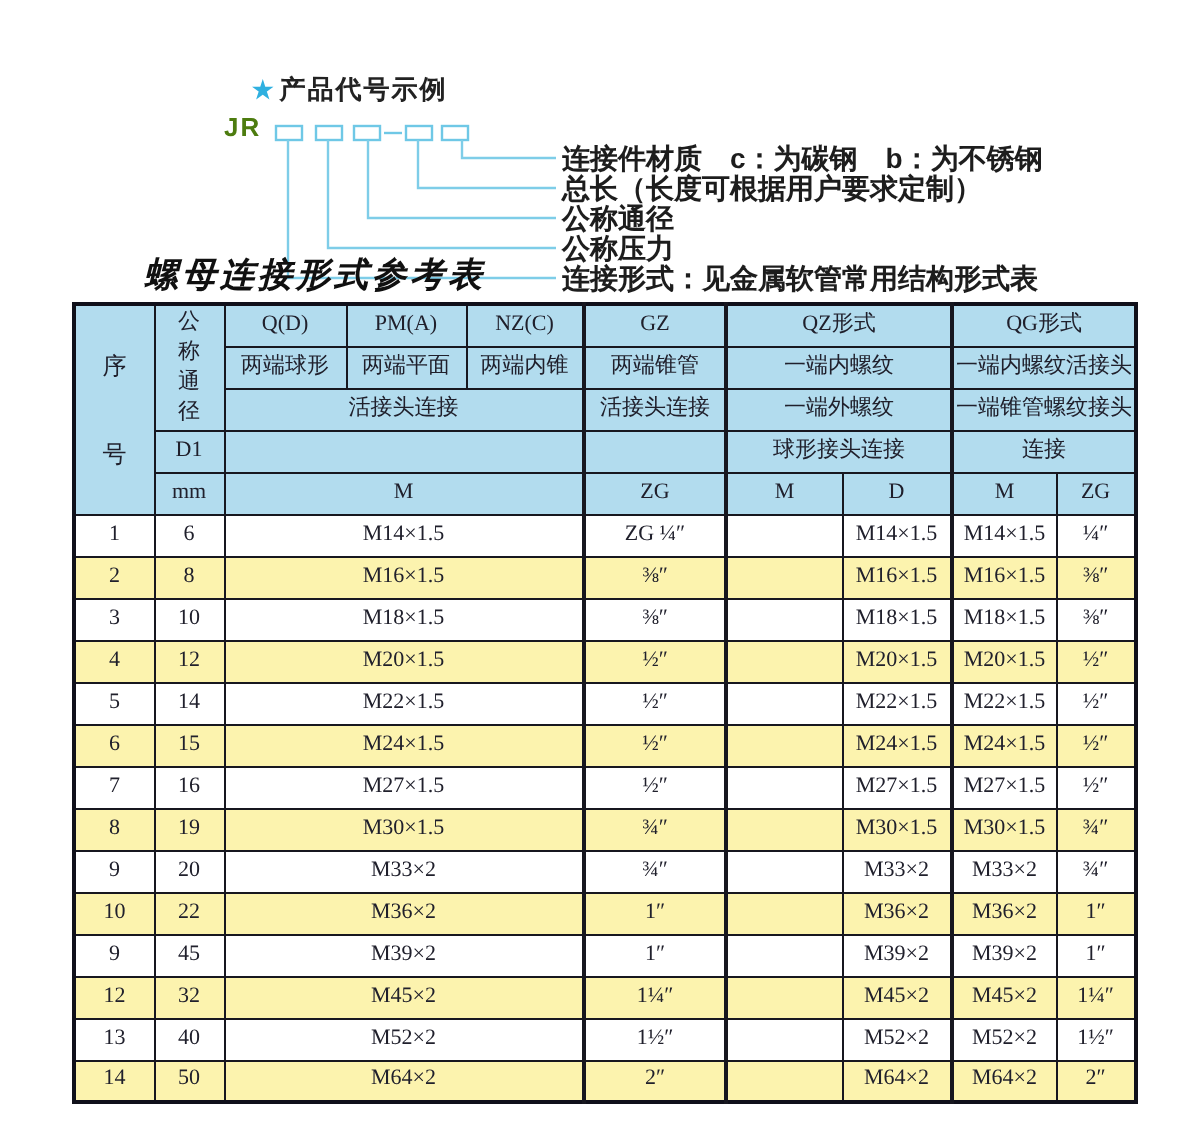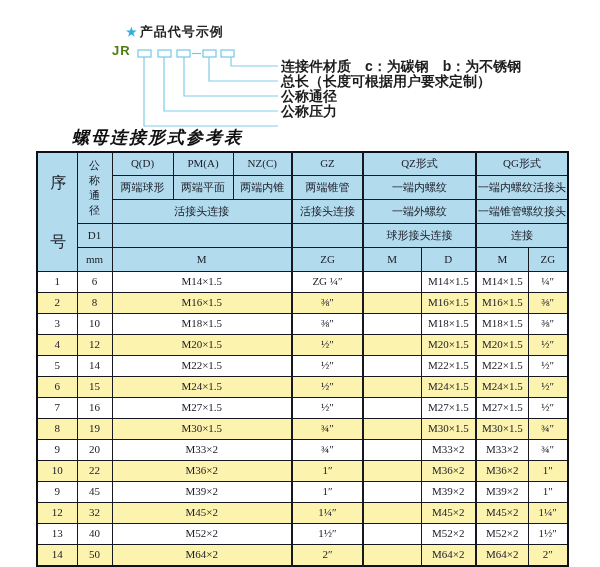"★ 产品代号示例" #diagram { top: 4px -> 17px }
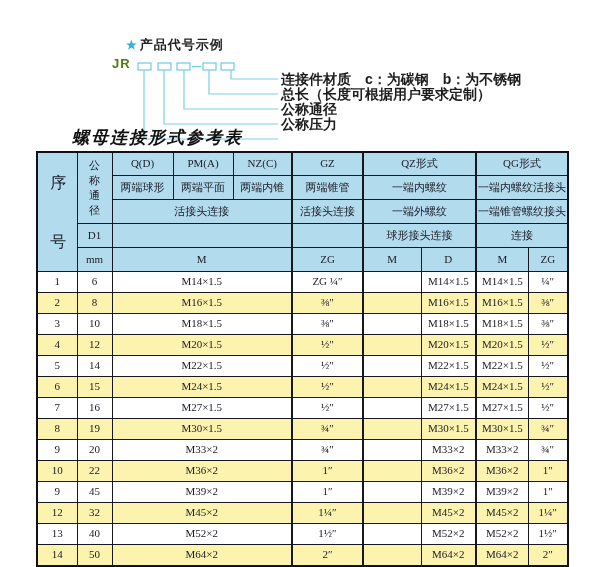"连接形式：见金属软管常用结构形式表" div.d-label { html: none -> <div>连接形式：见金属软管常用结构形式表</div> }
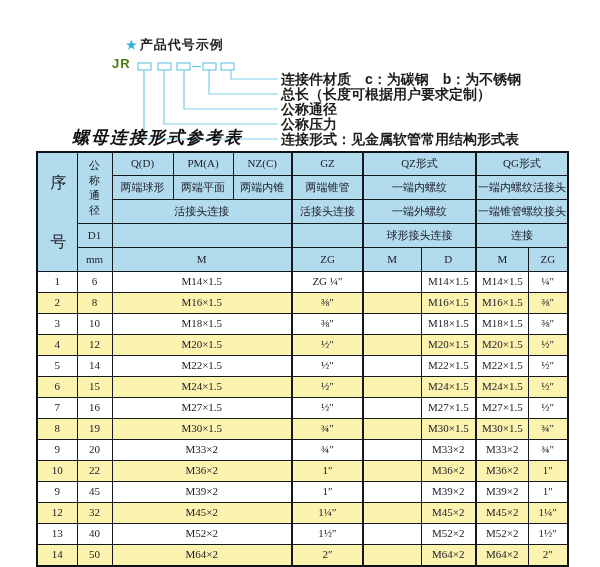"序号" .vtext-lg { font-size: 16px -> 12px; line-height: 59px -> 44px }
